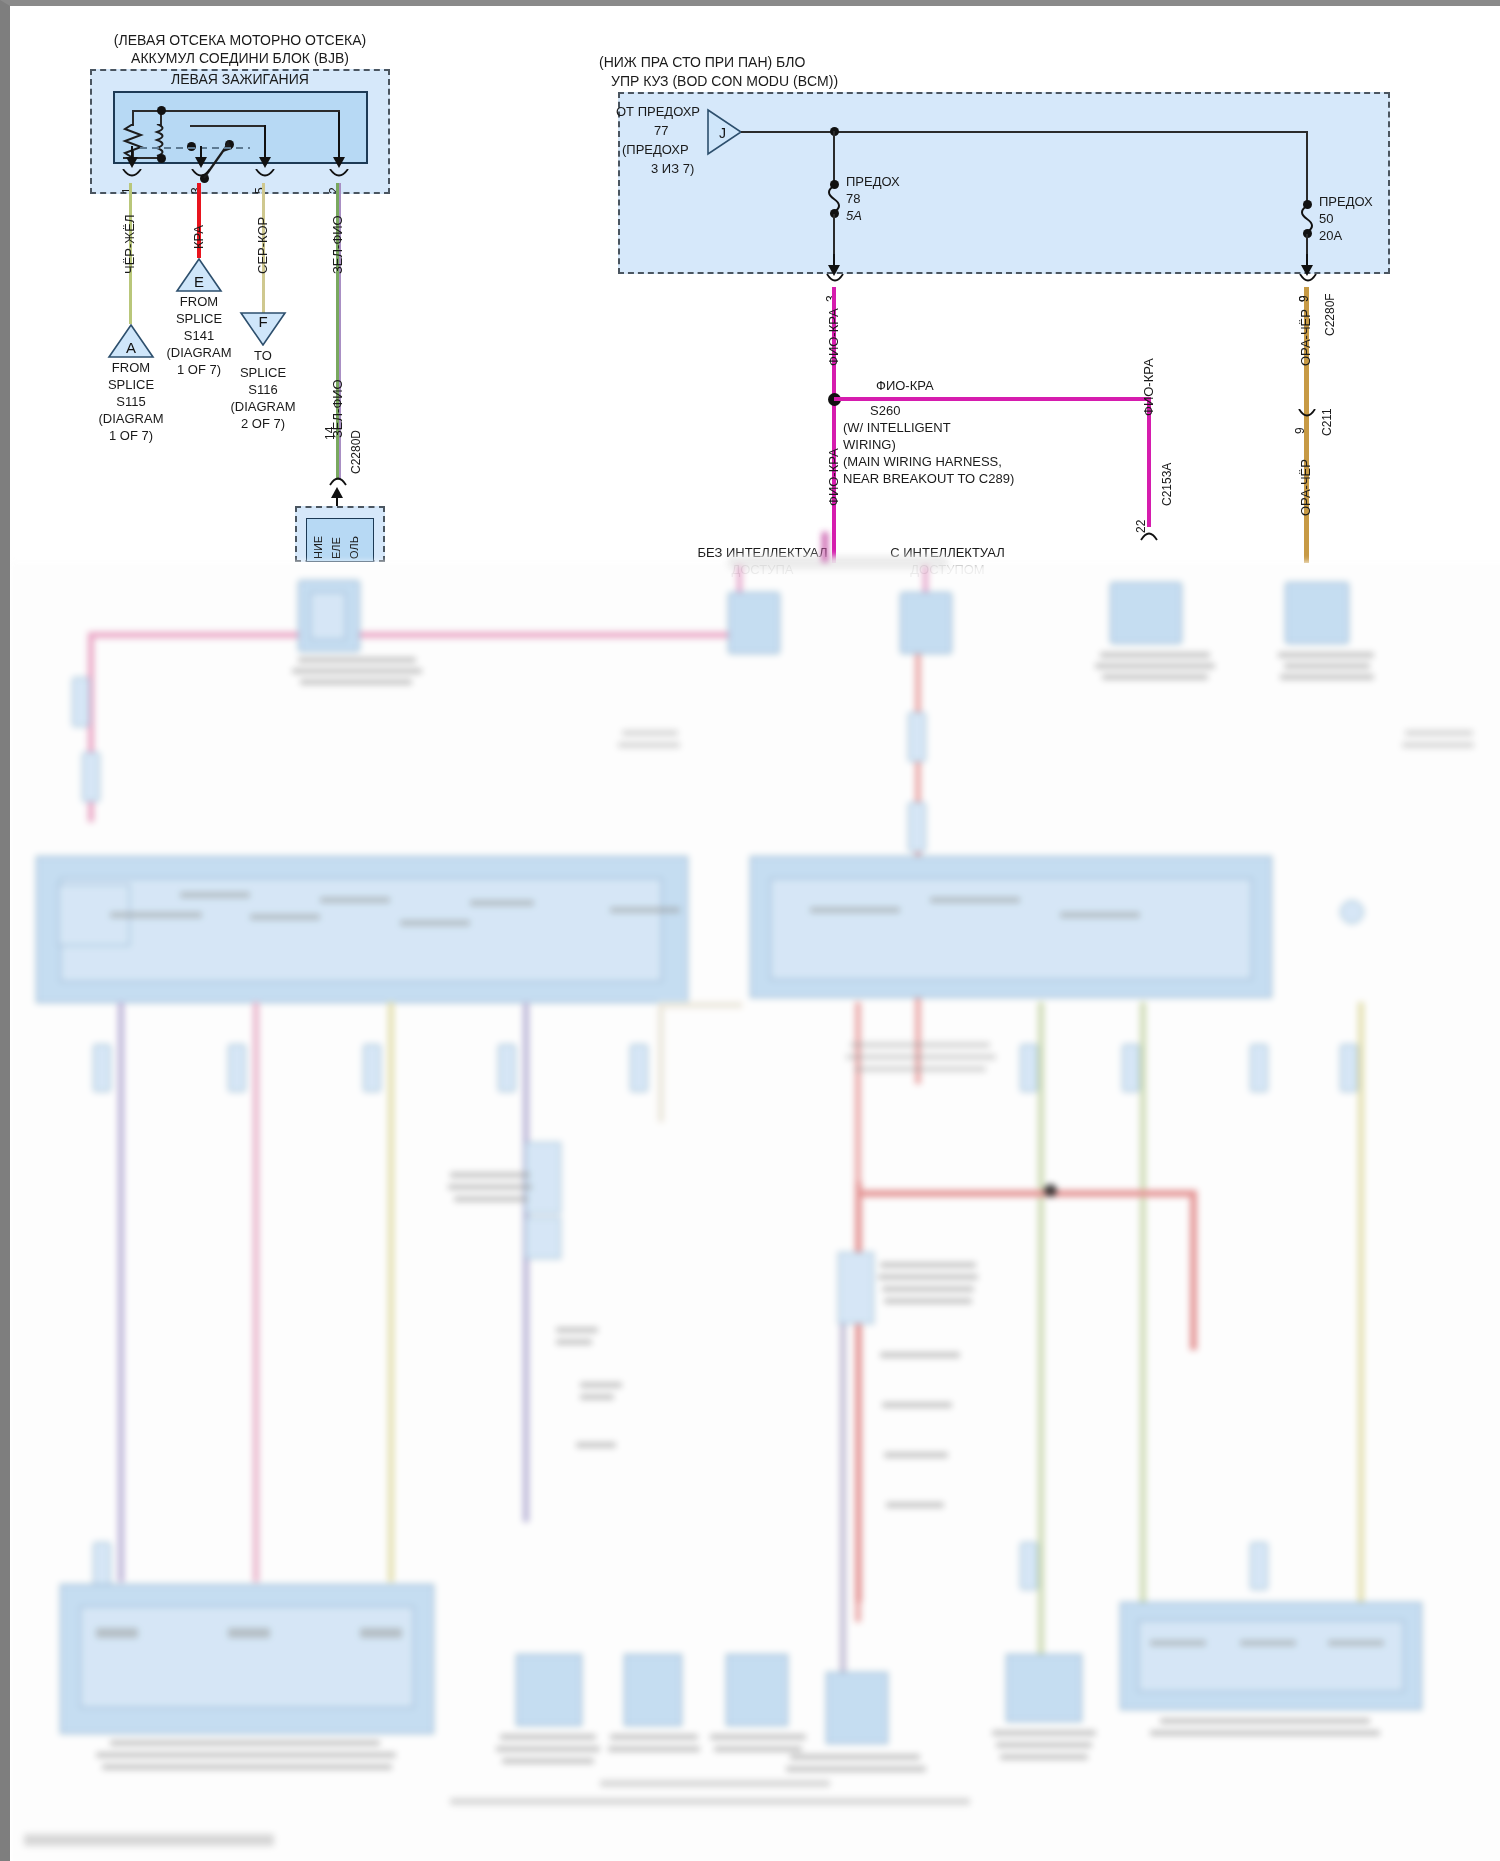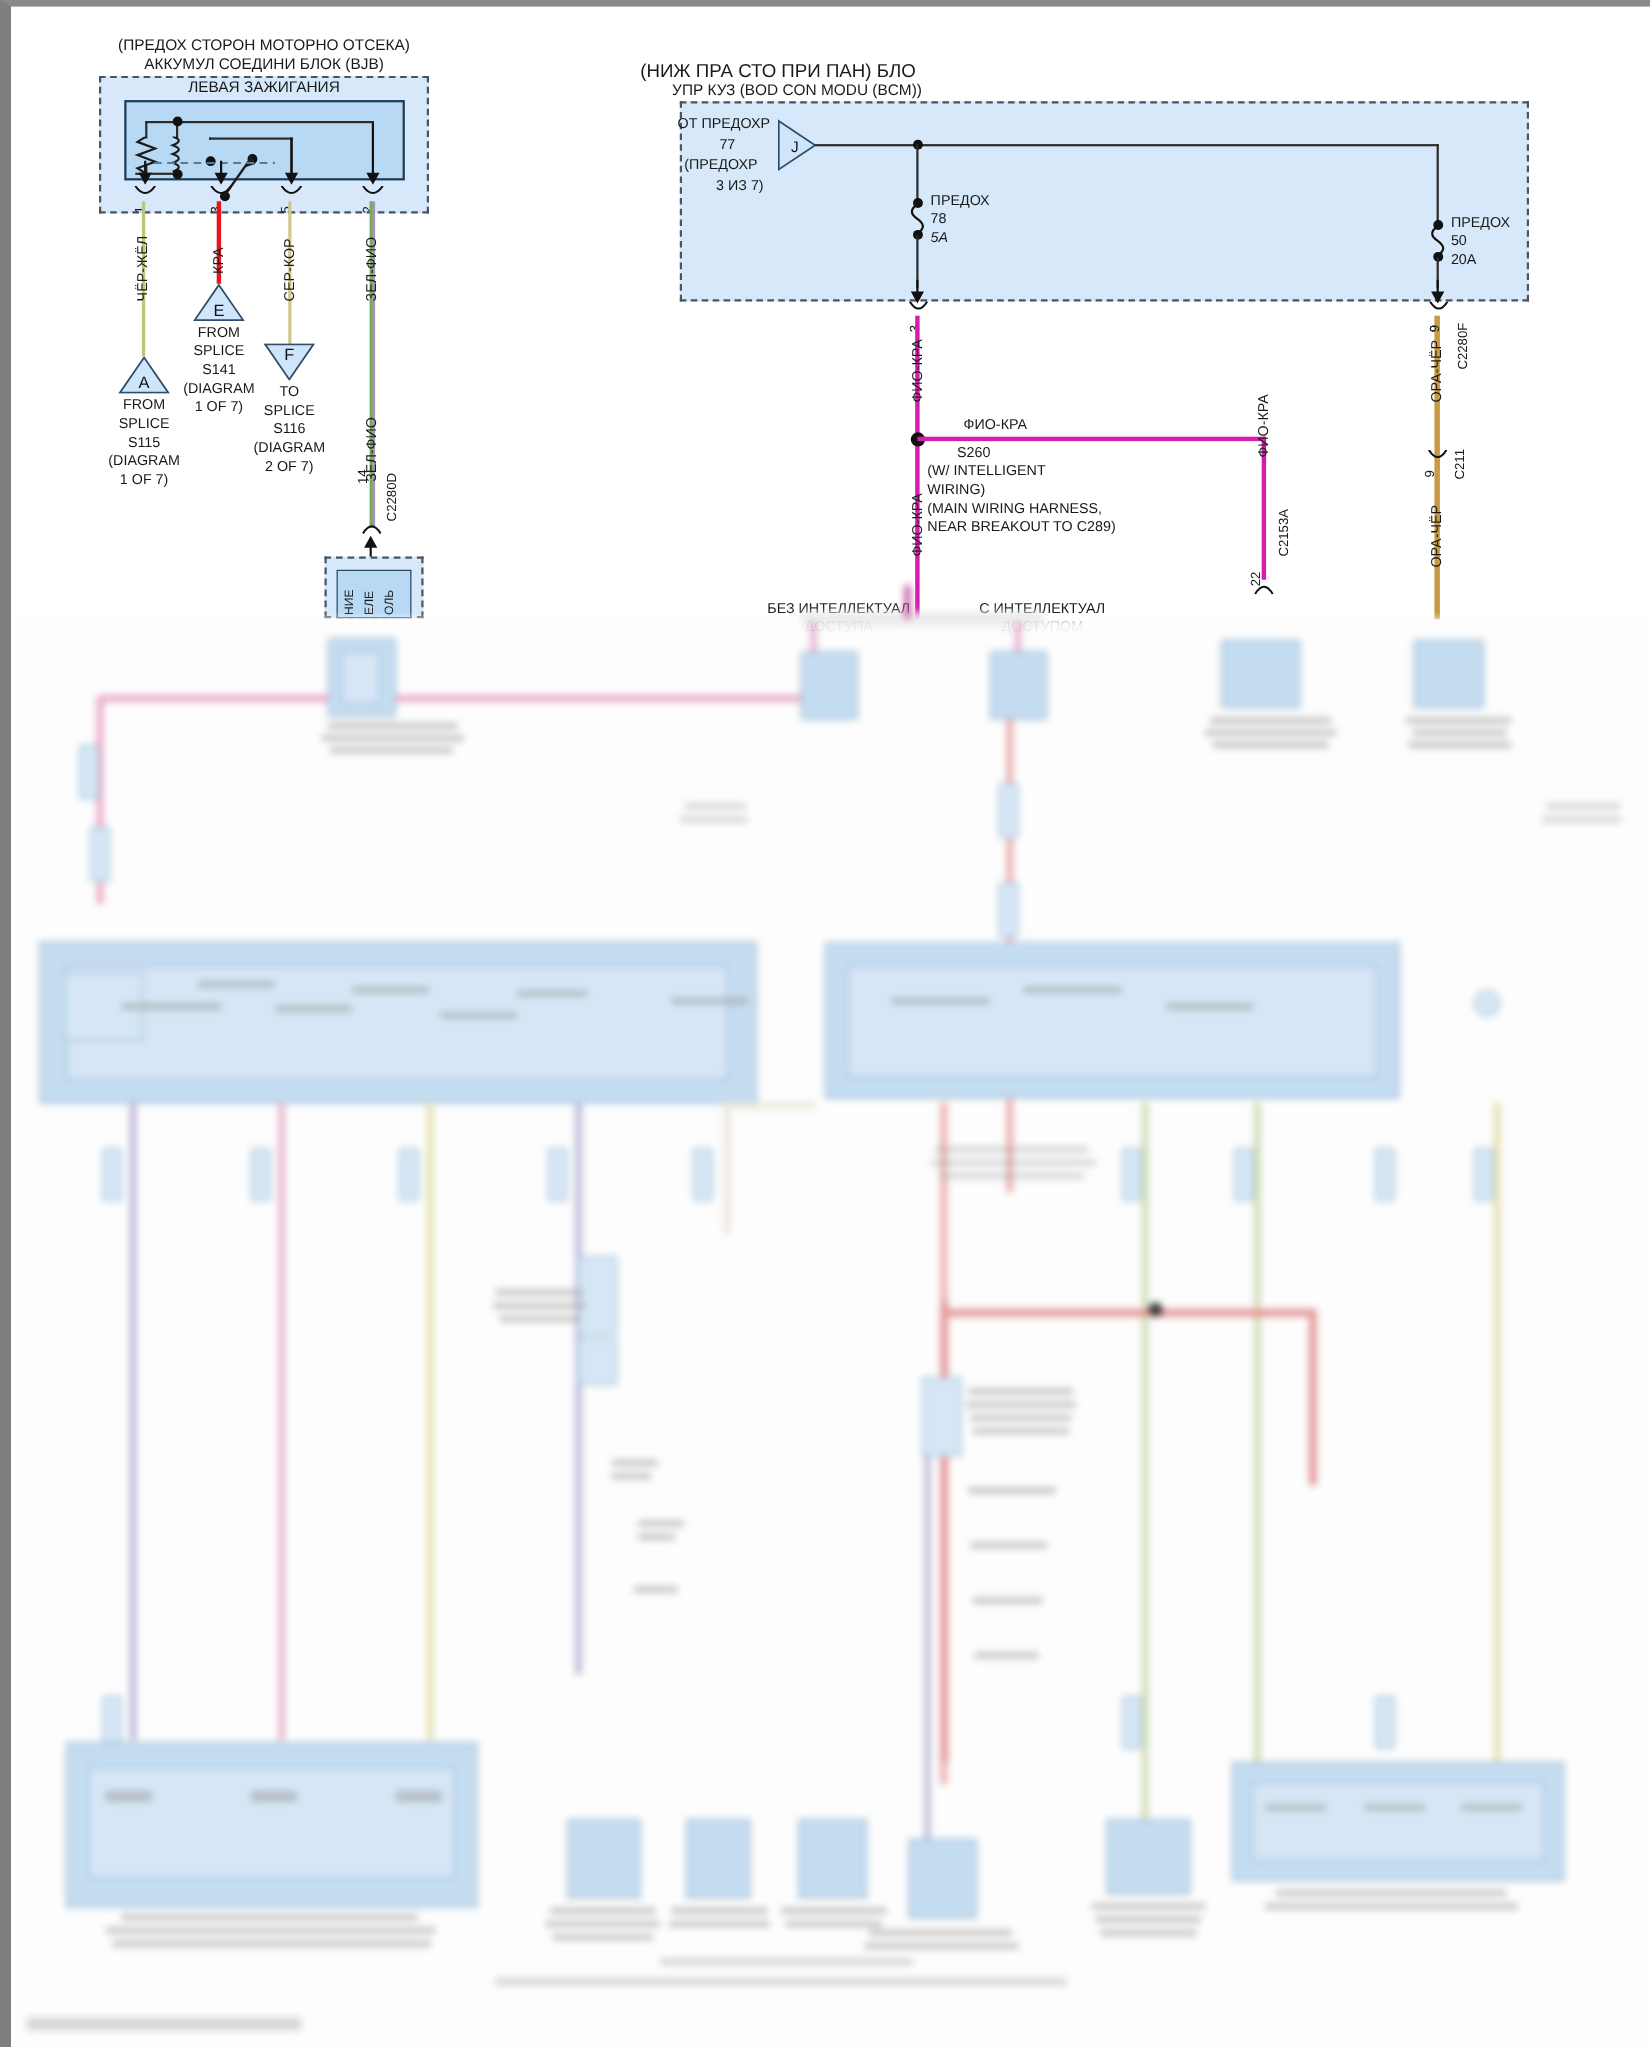"(ПРЕДОХ СТОРОН МОТОРНО ОТСЕКА)" div.txt { text: ПРЕДОХ СТОРОН -> ЛЕВАЯ ОТСЕКА }
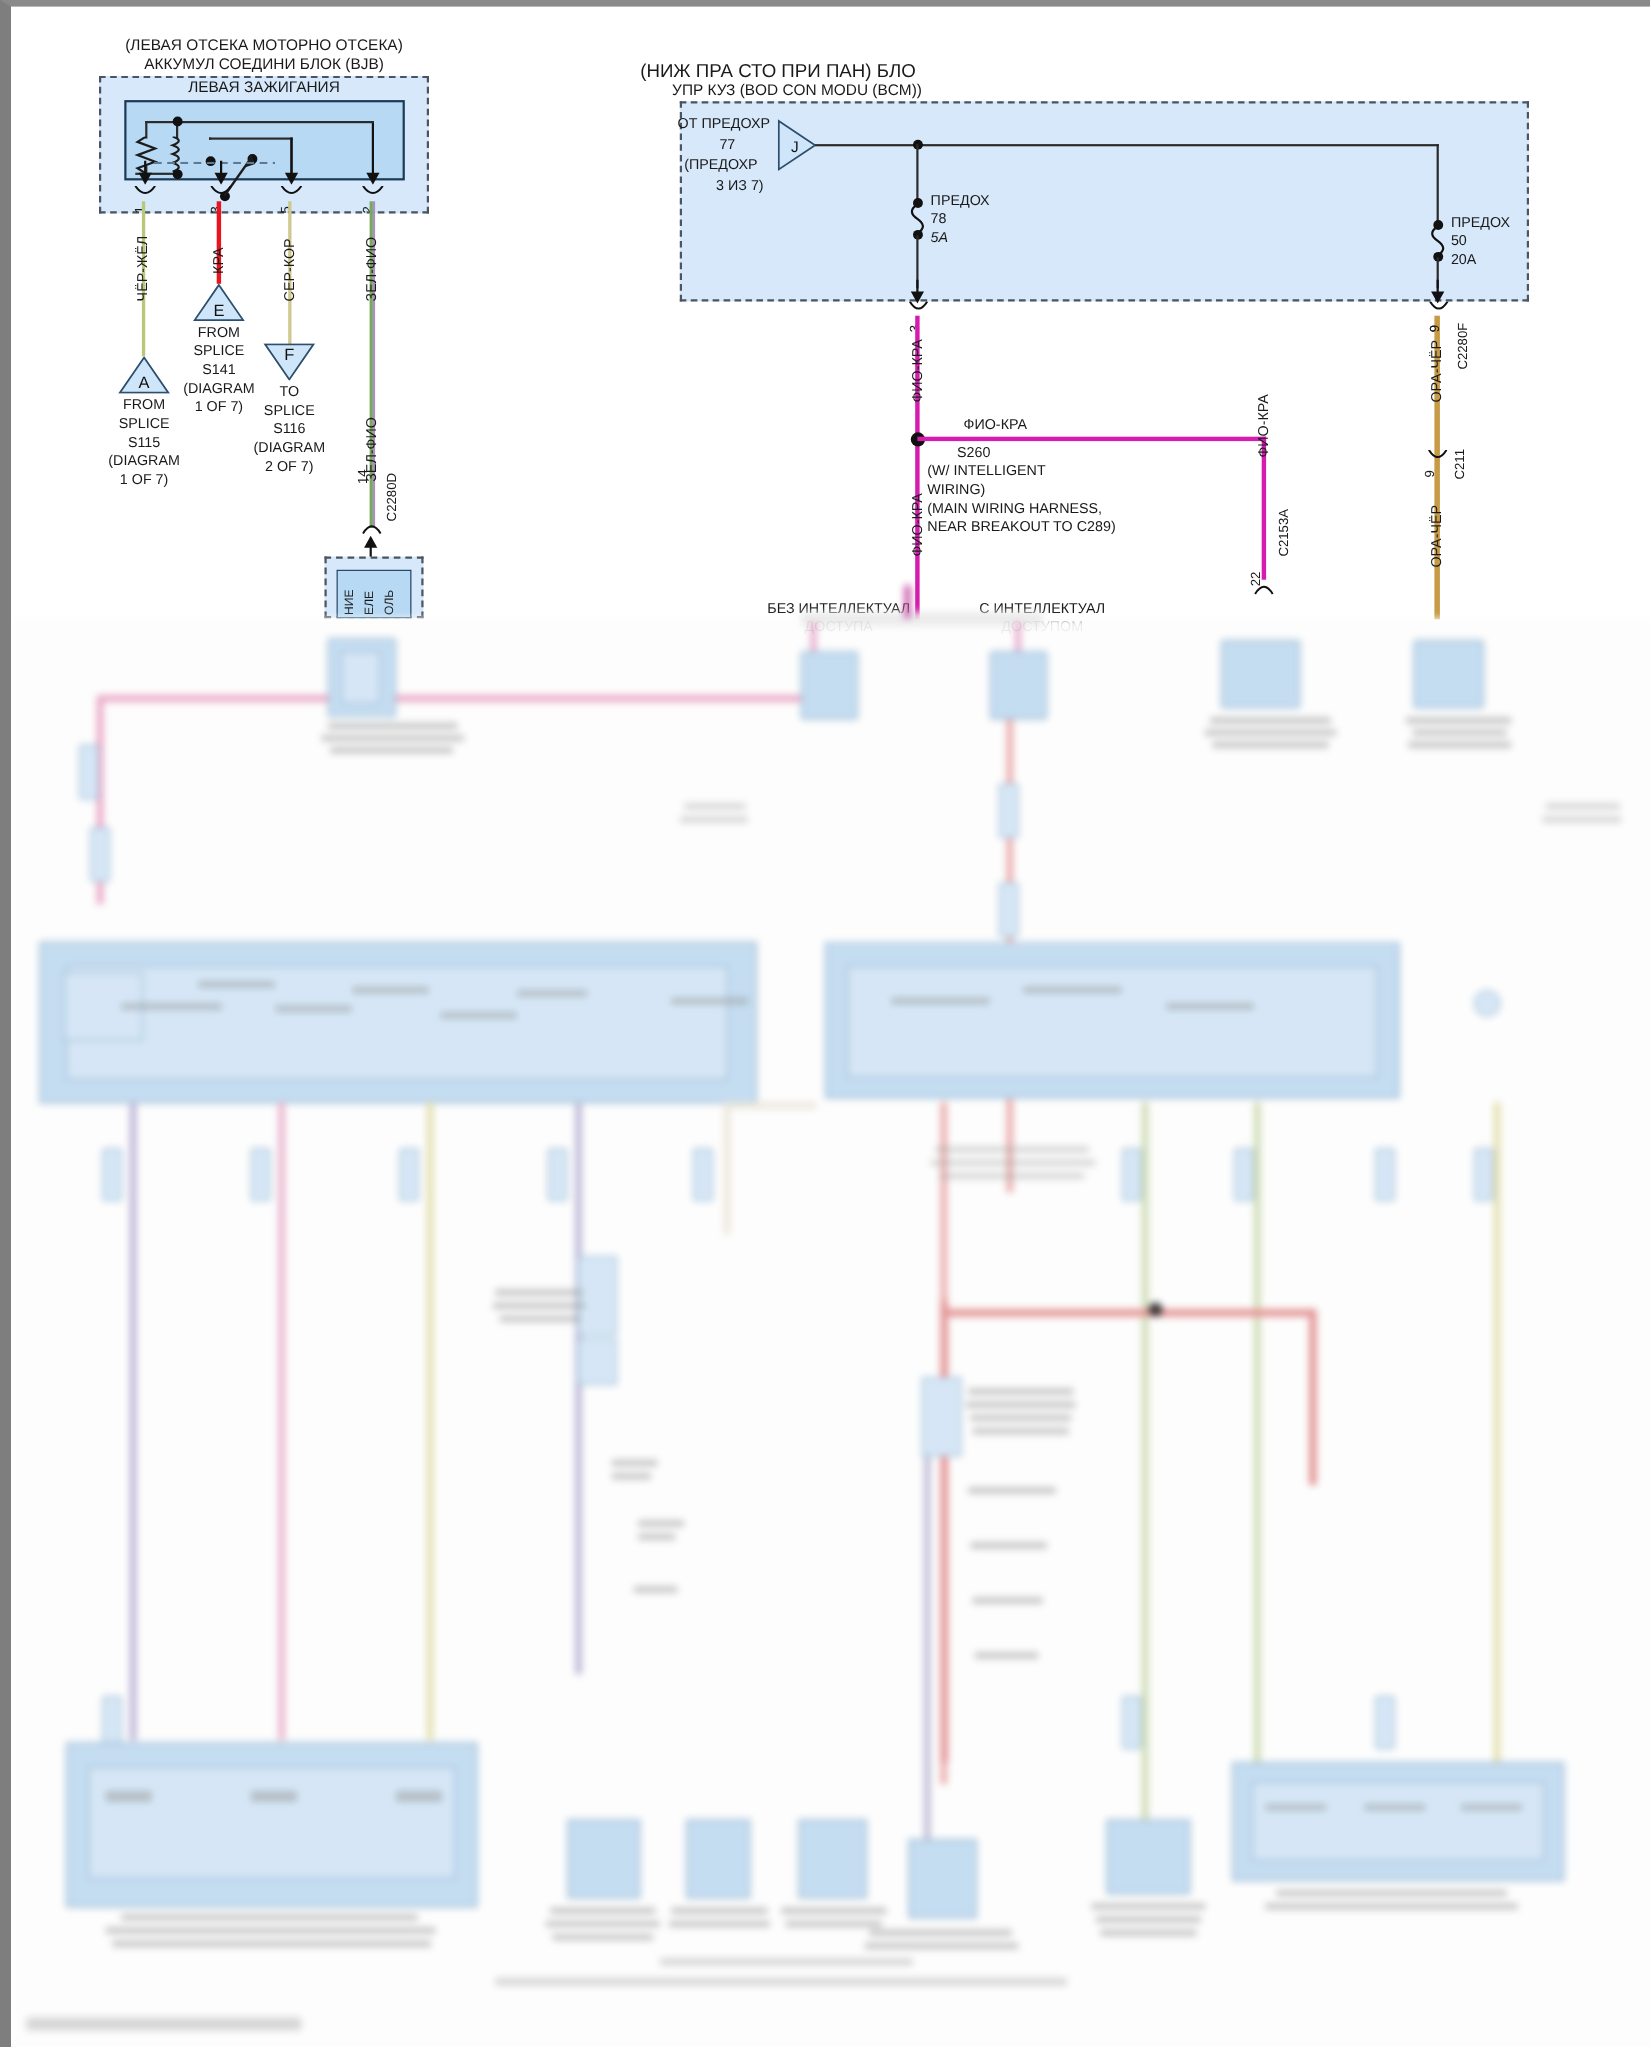"(НИЖ ПРА СТО ПРИ ПАН)" div.txt { font-size: 17px -> 14px; left: 572px -> 589px }
